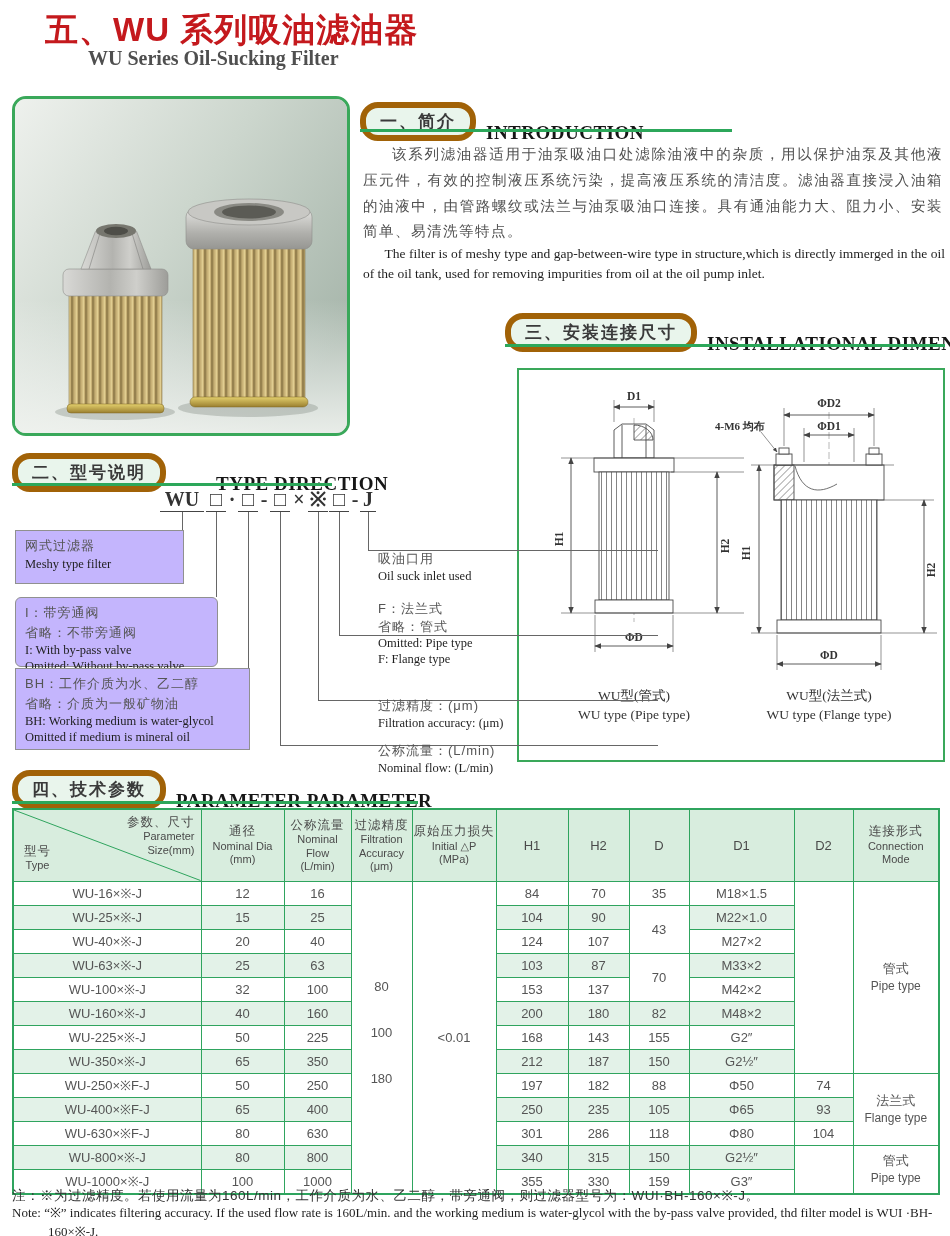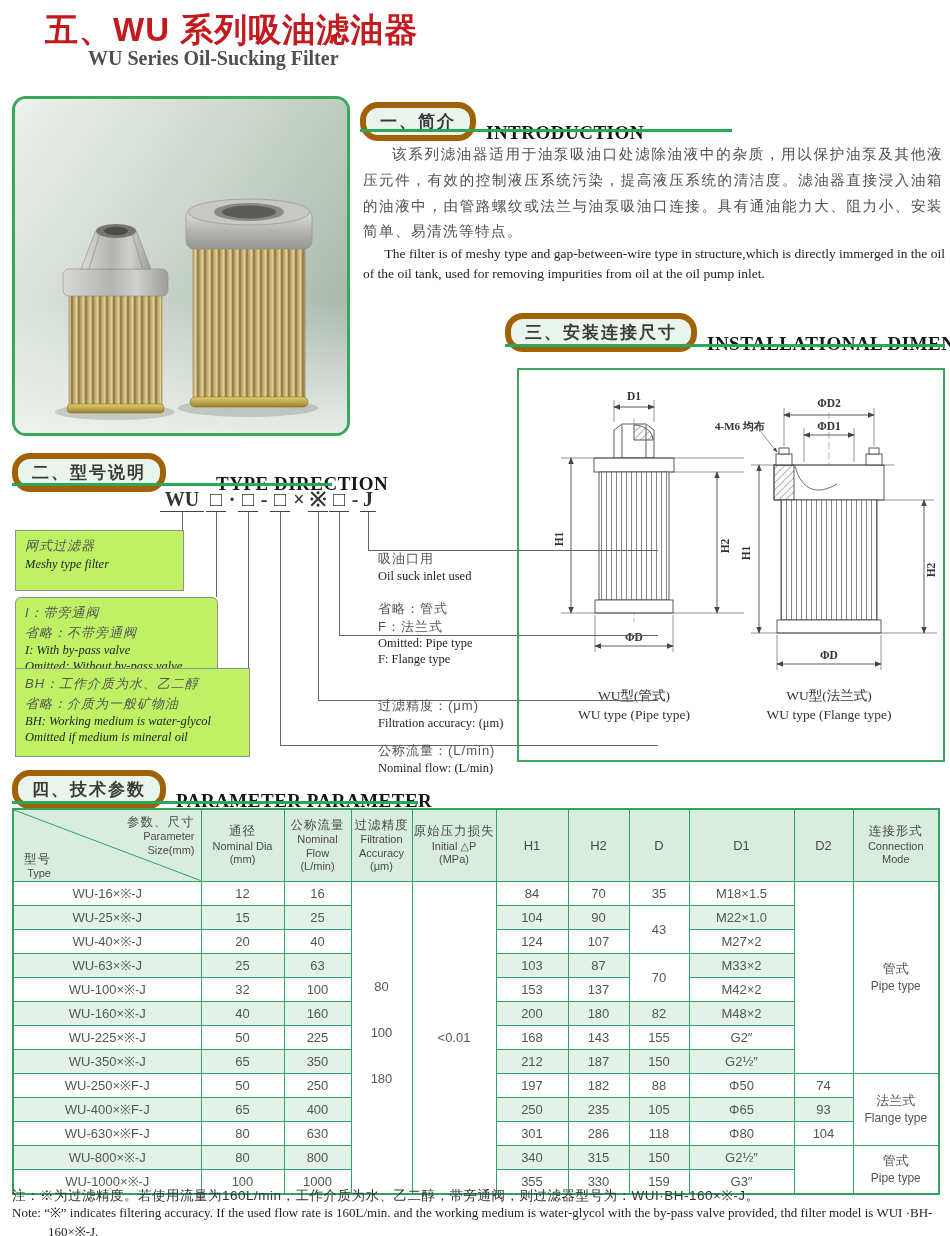"网式过滤器" .lbox { background: #bef264 -> #c4b5fd; font-style: italic -> none; padding: 5px 0 10px 9px -> 5px 0 3px 9px }
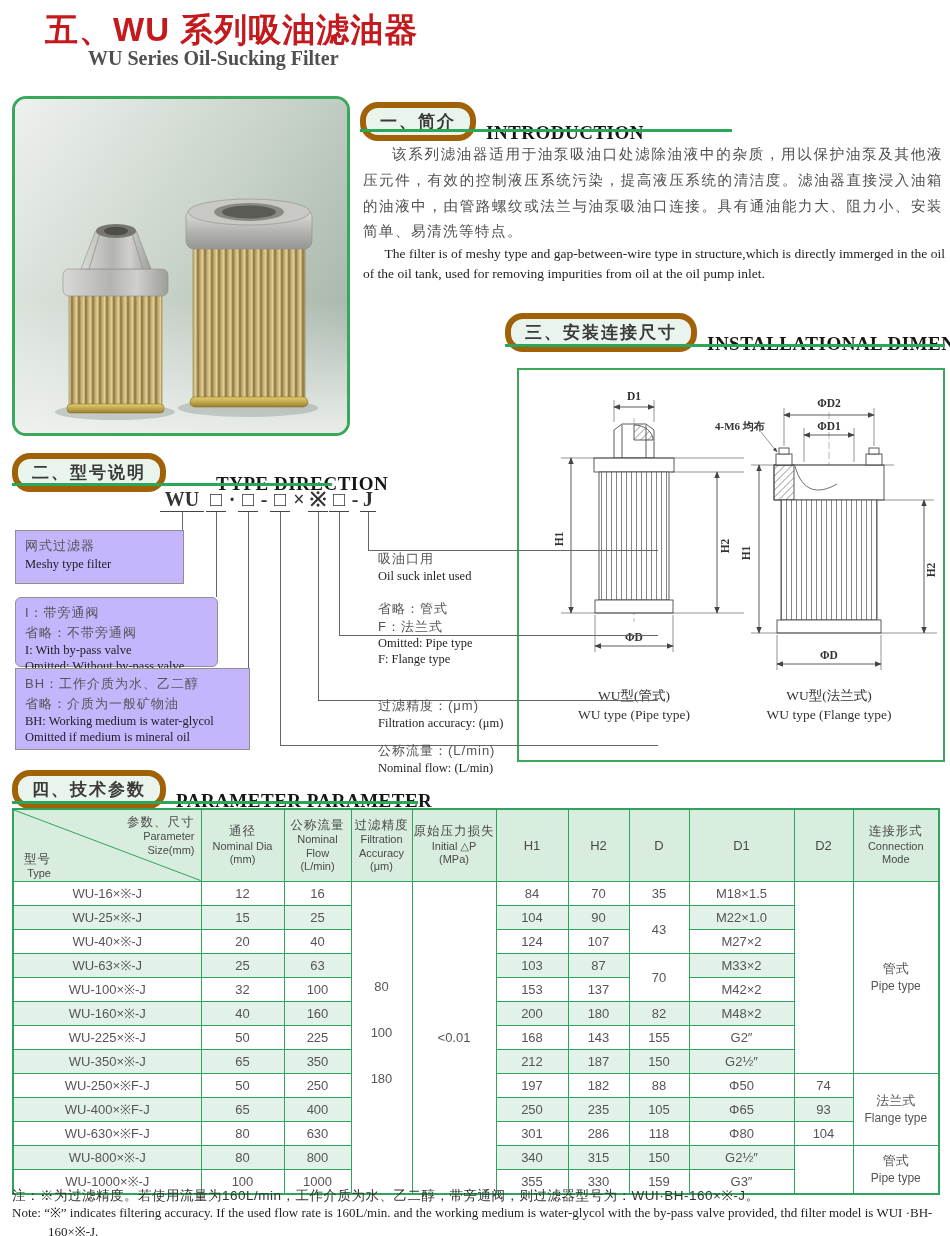"省略：管式" div.zh { order: before "F：法兰式" -> after "F：法兰式" }
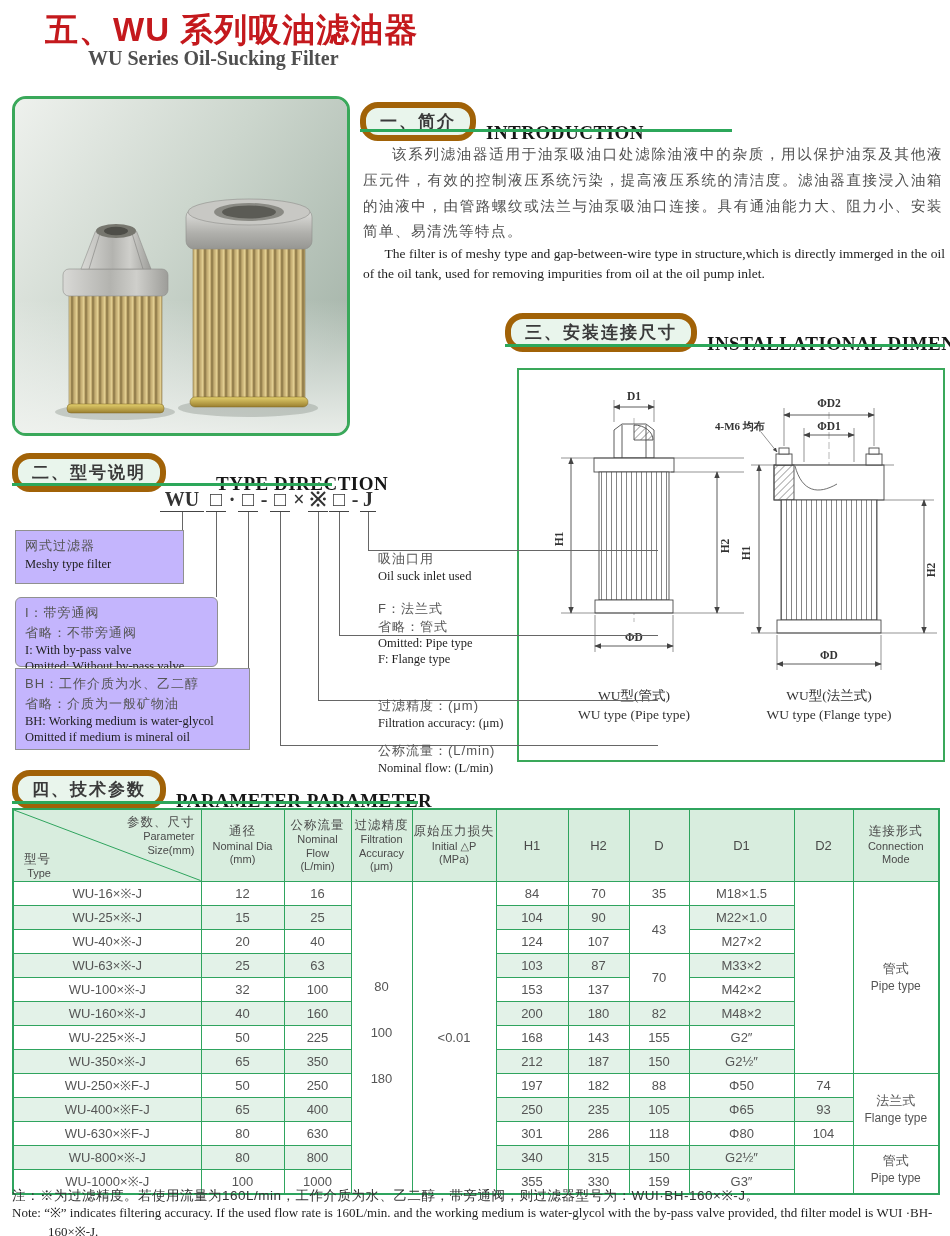"型号" .corner-bl { bottom: 0 -> 8px; text-align: right -> center }
